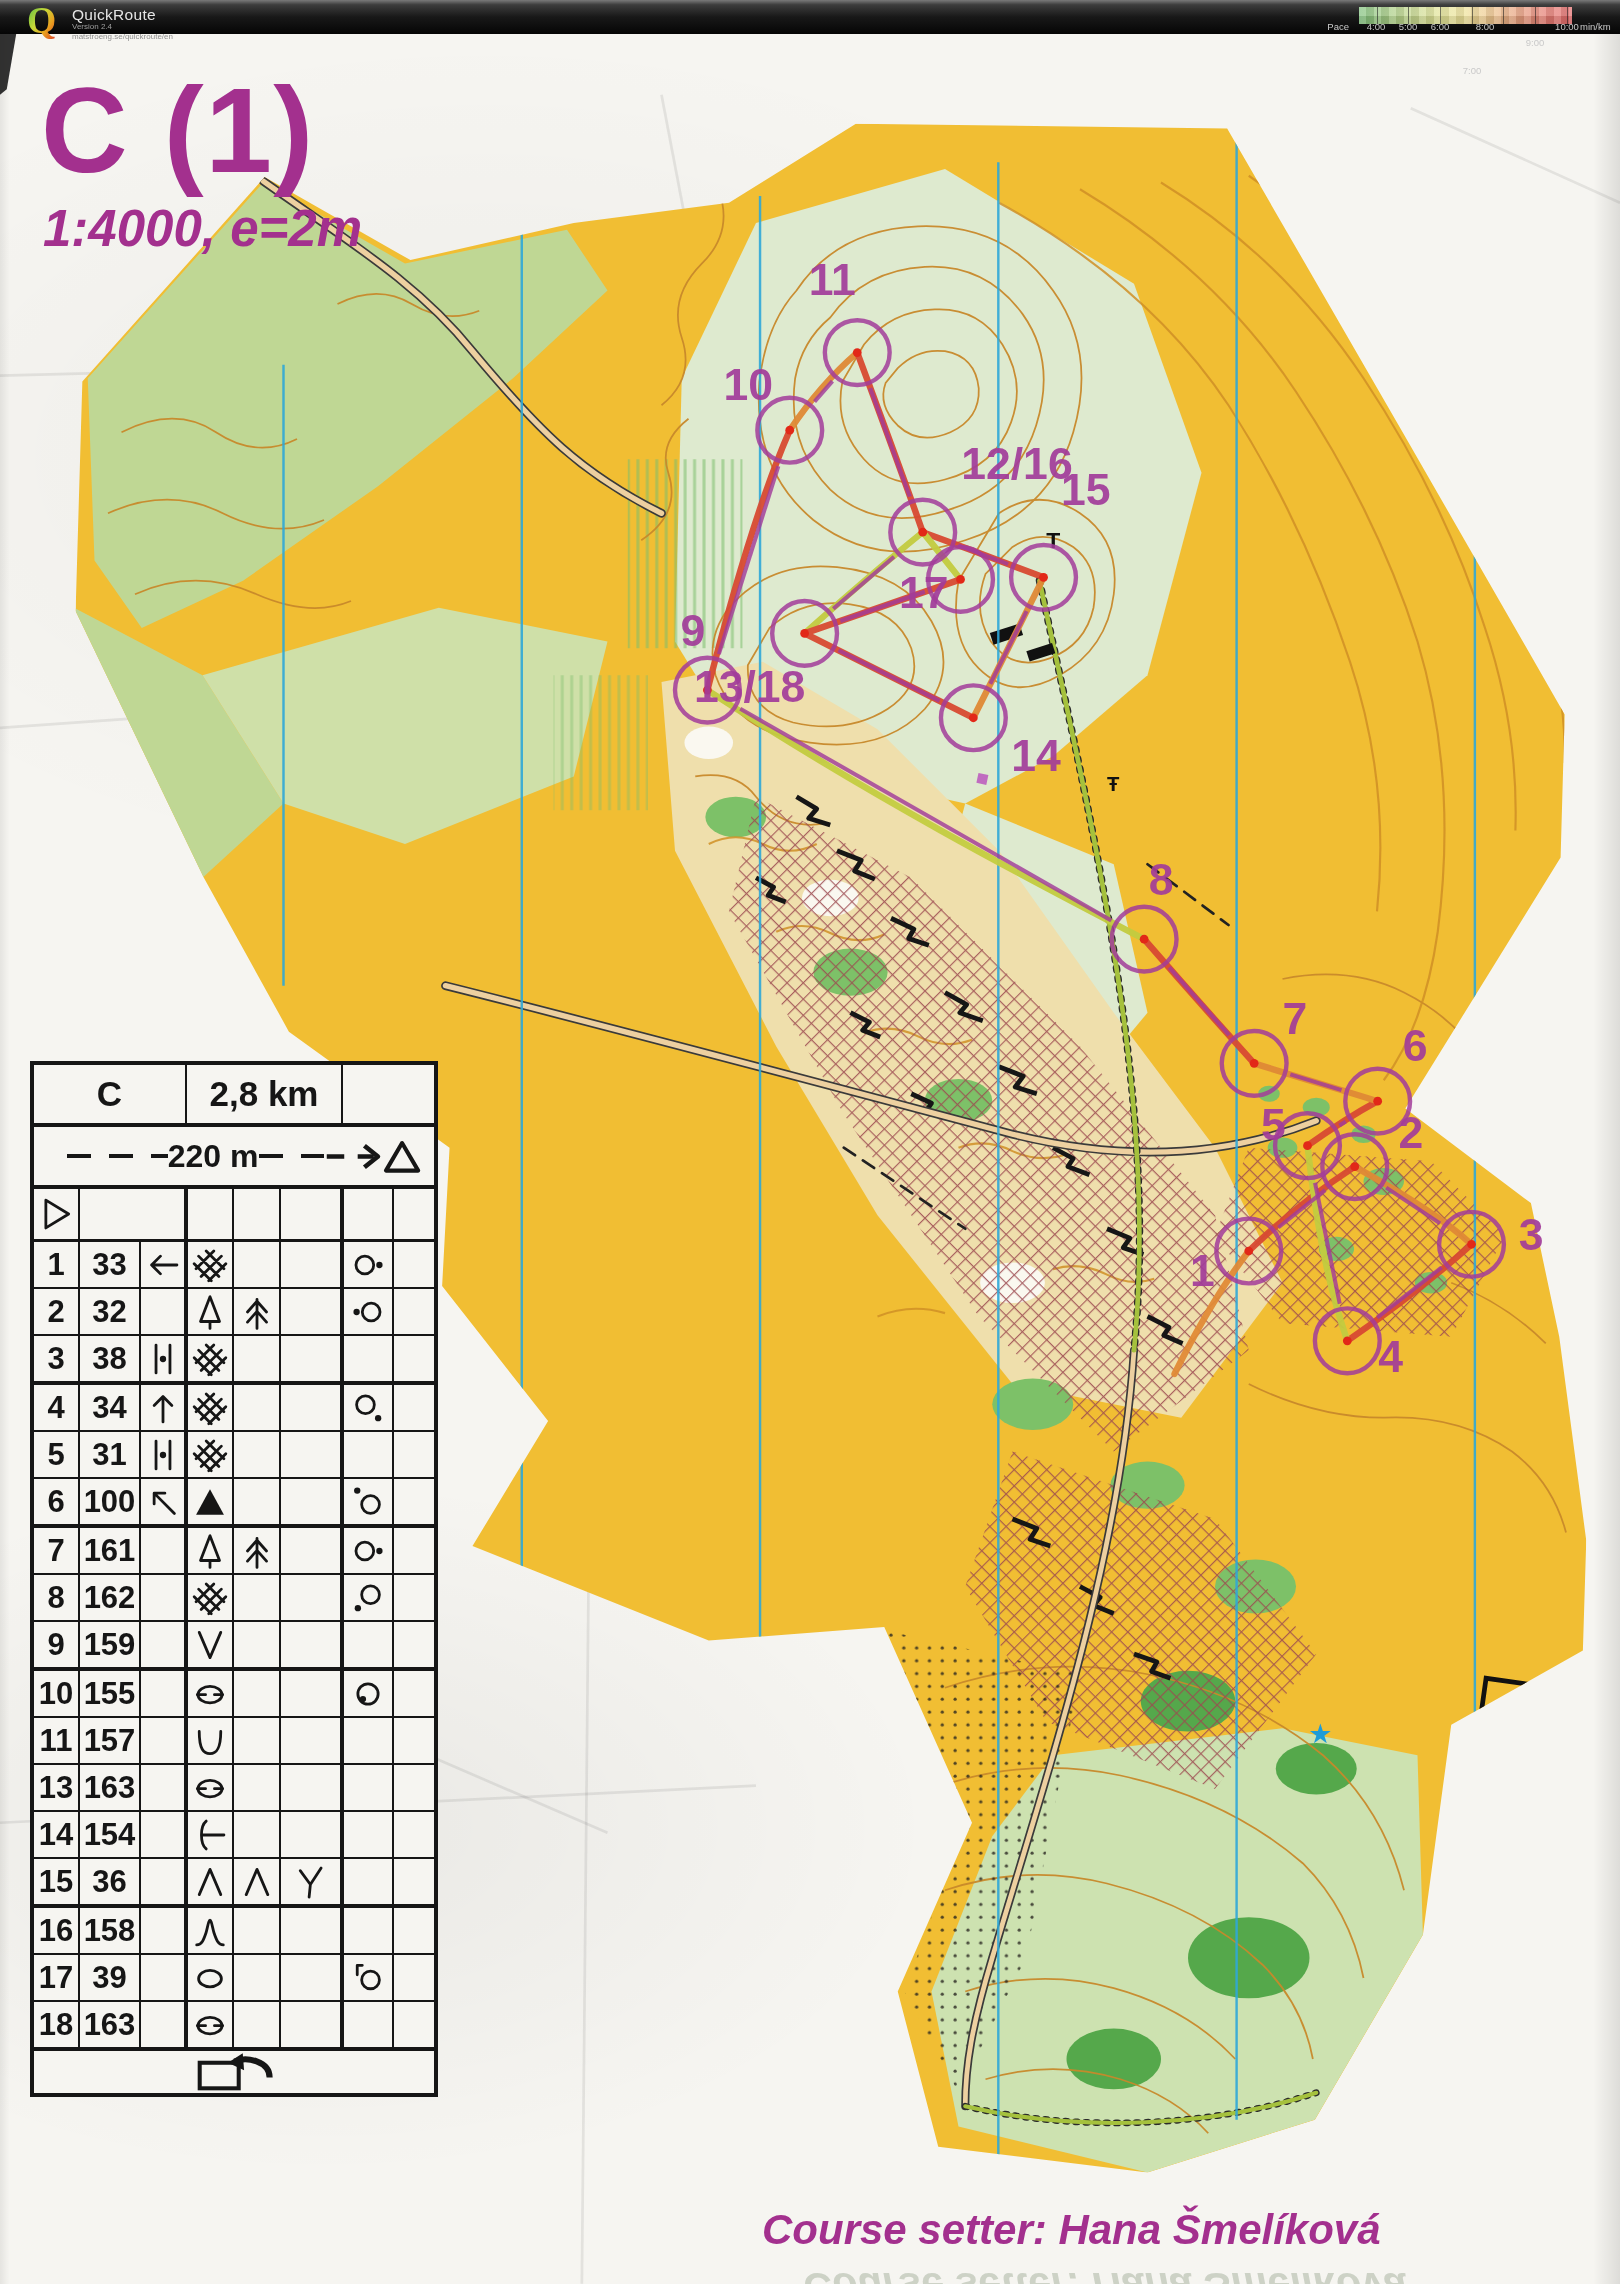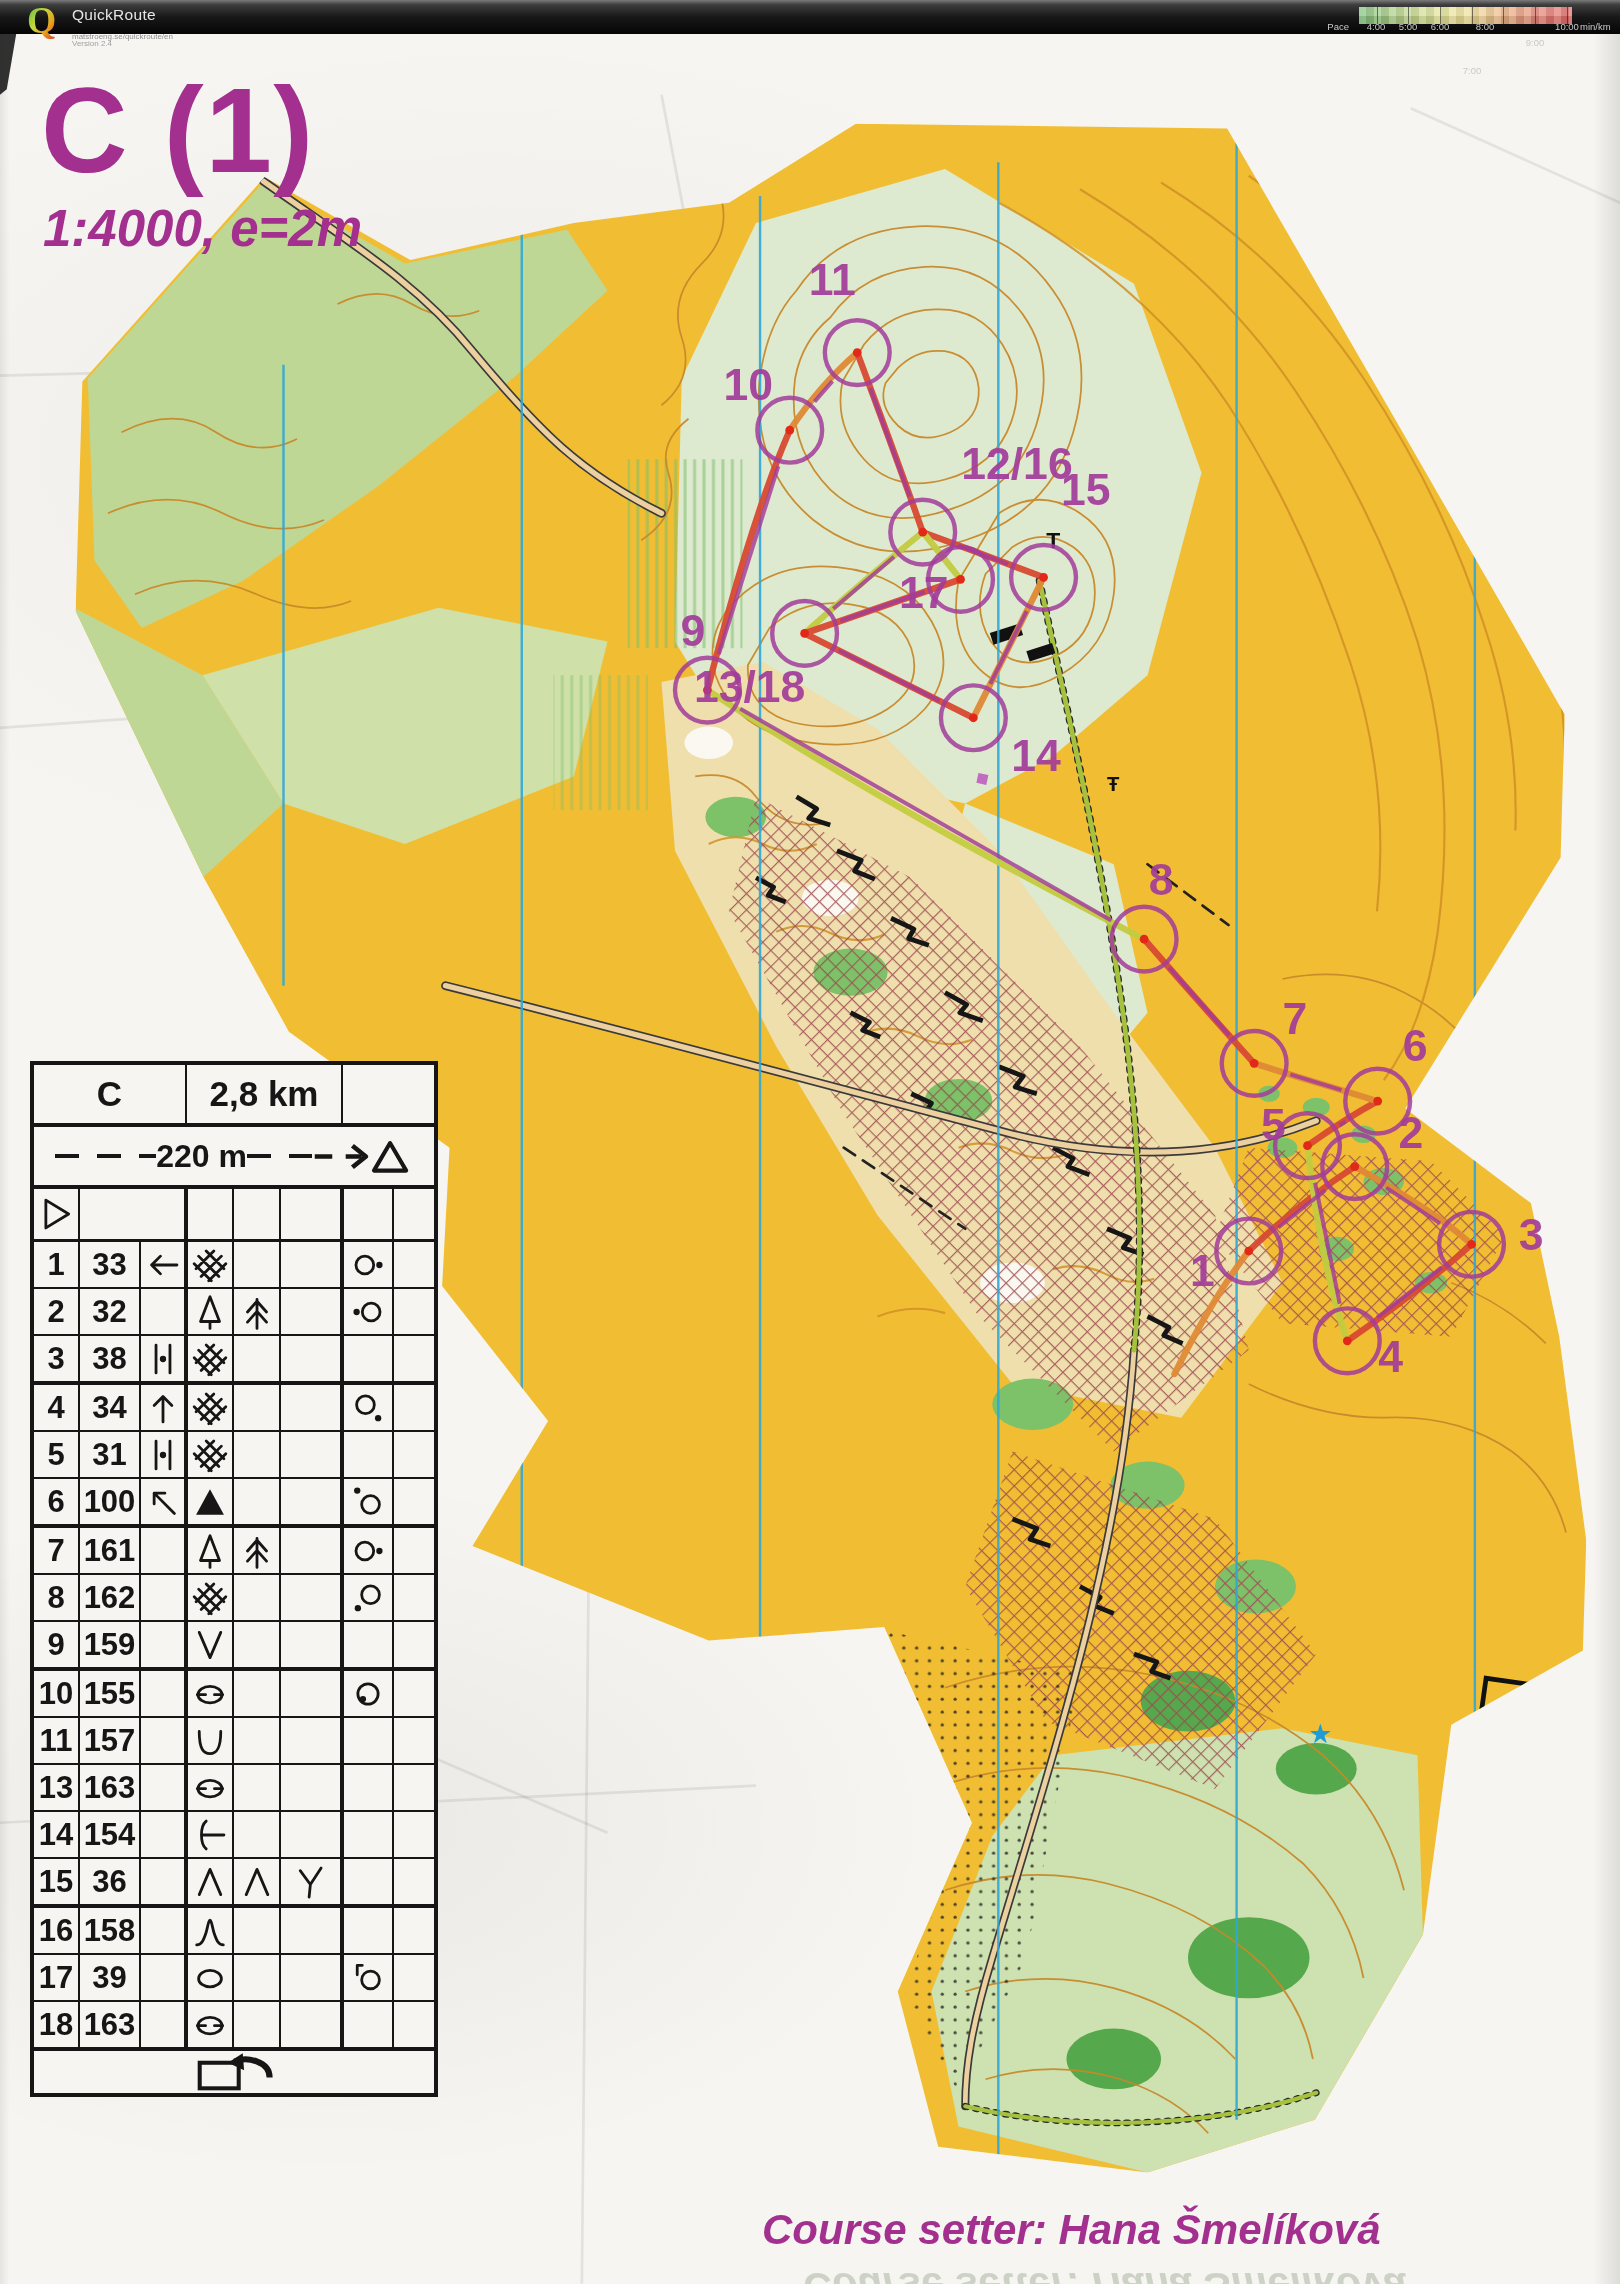"Version 2.4" #app-version { margin-top: 17px -> none }
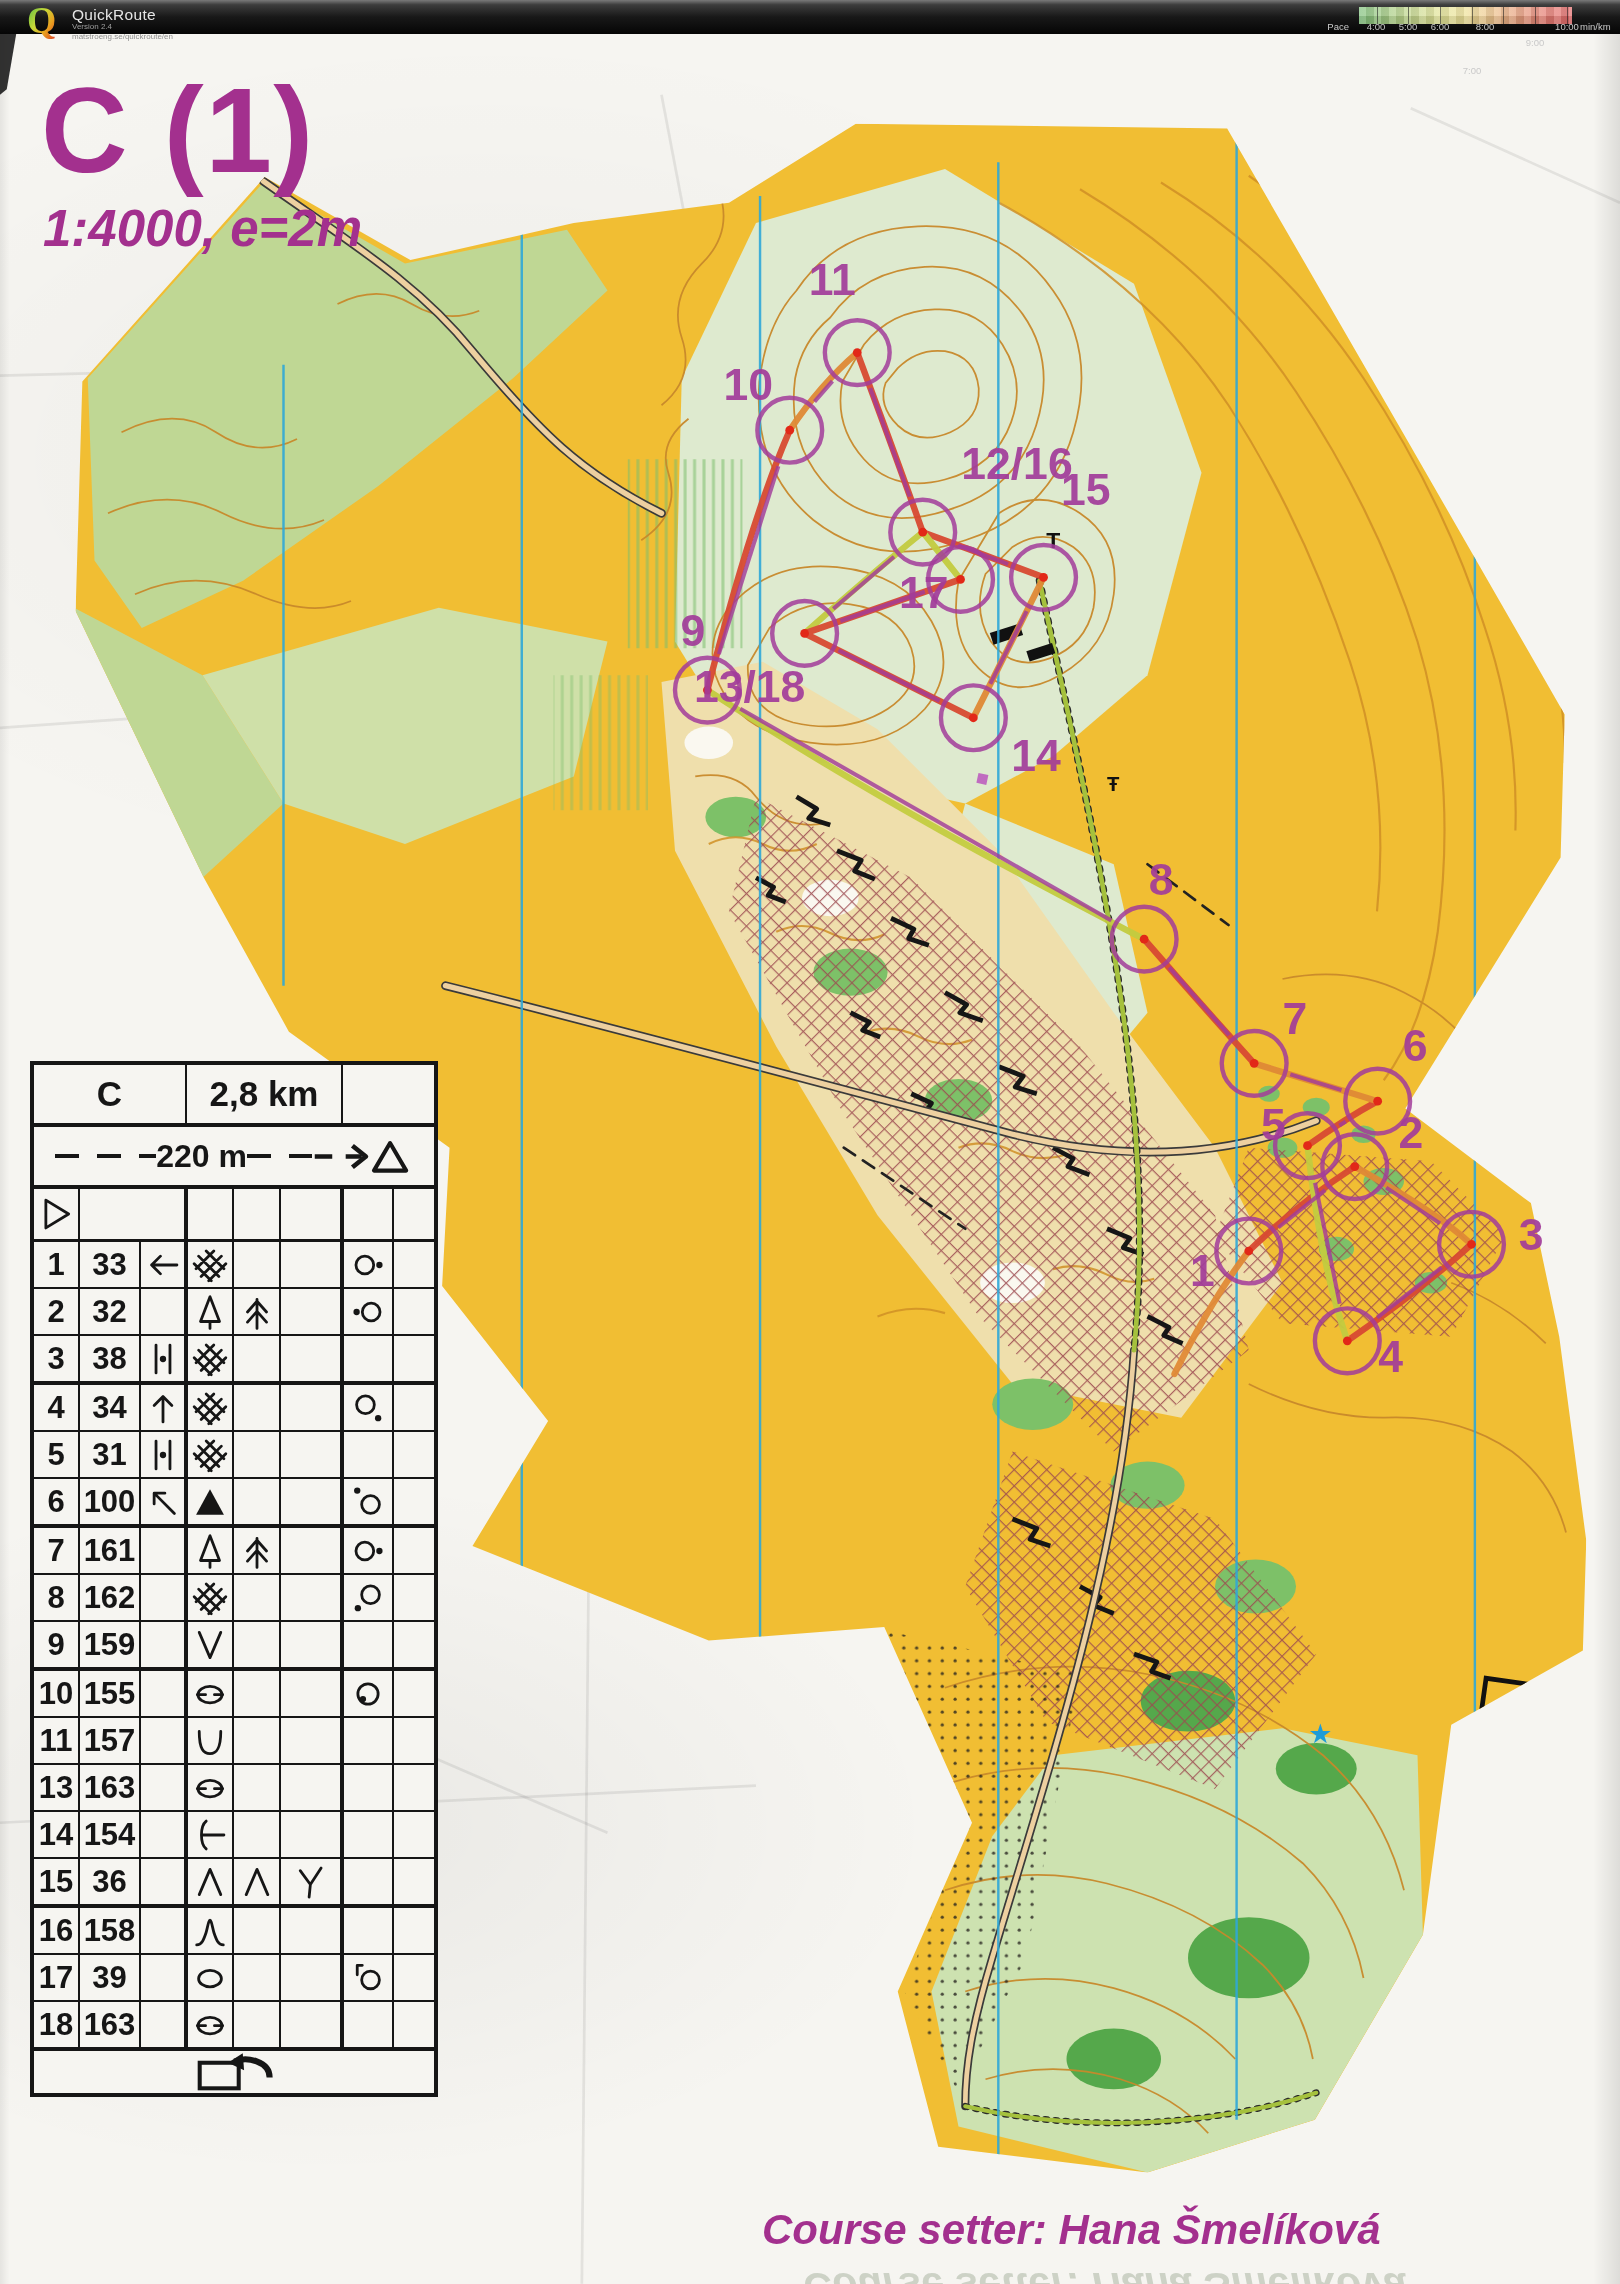"220 m" .distflex { justify-content: center -> flex-end }
